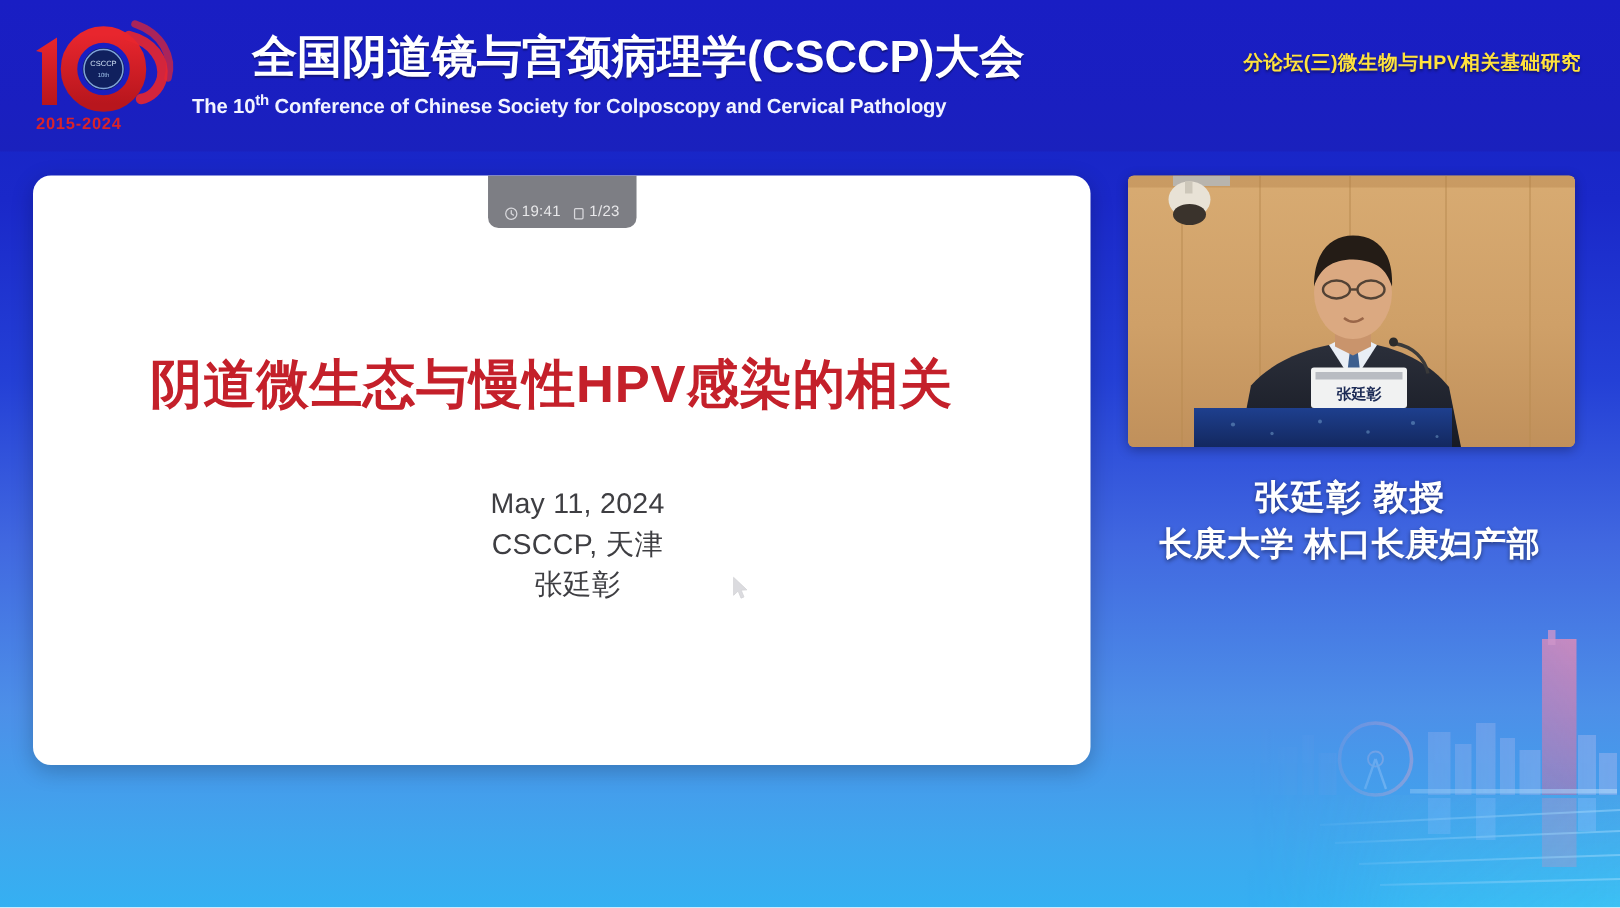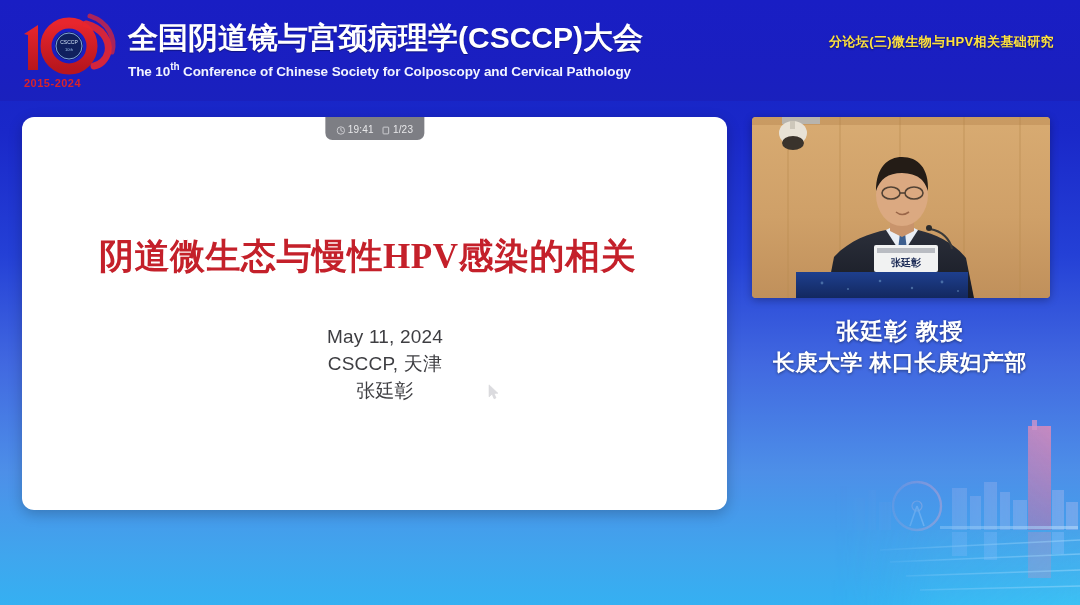"全国阴道镜与宫颈病理学(CSCCP)大会" .title-cn { margin-left: none -> 40px }
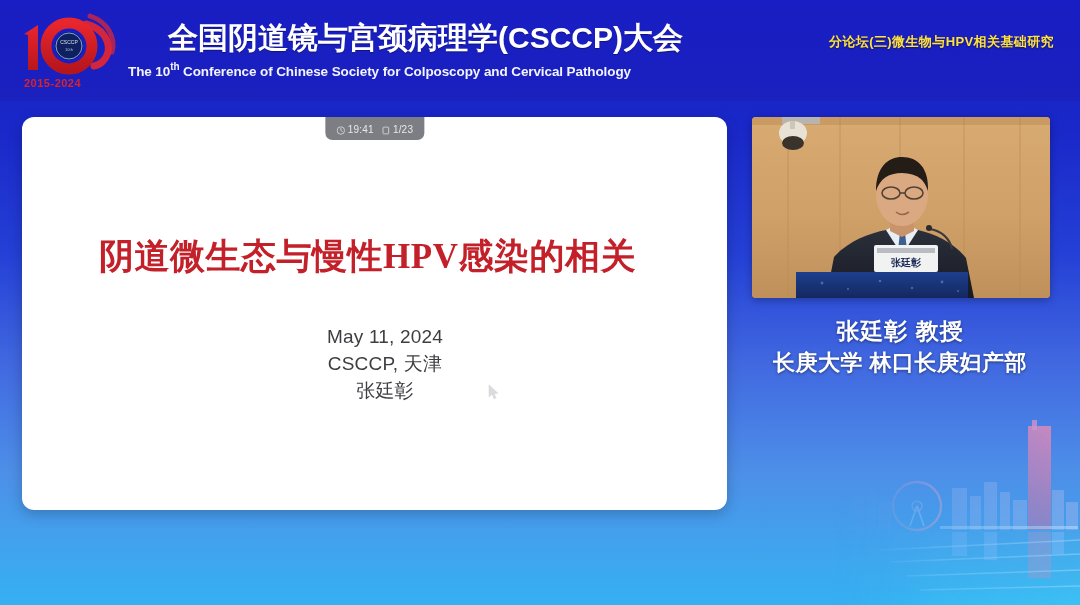"19:41" .slide-badge { padding: 8px 11px 5px -> 20px 11px 5px }
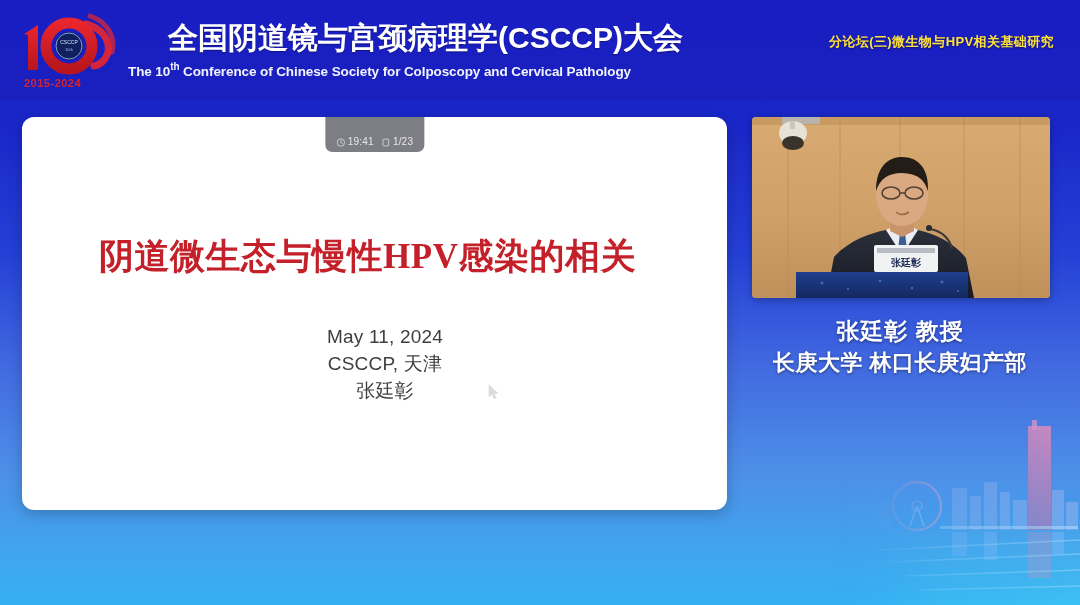"阴道微生态与慢性HPV感染的相关" .slide-title { font-family: Liberation Serif, serif -> none }
